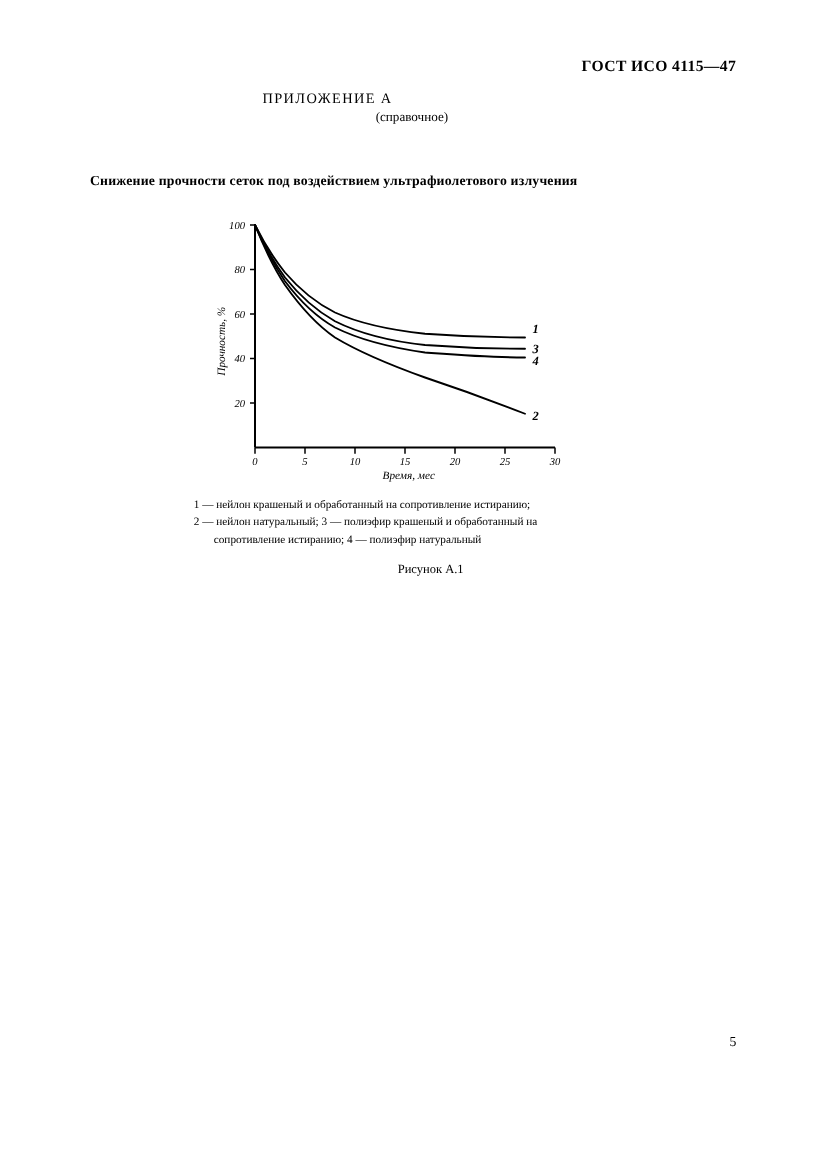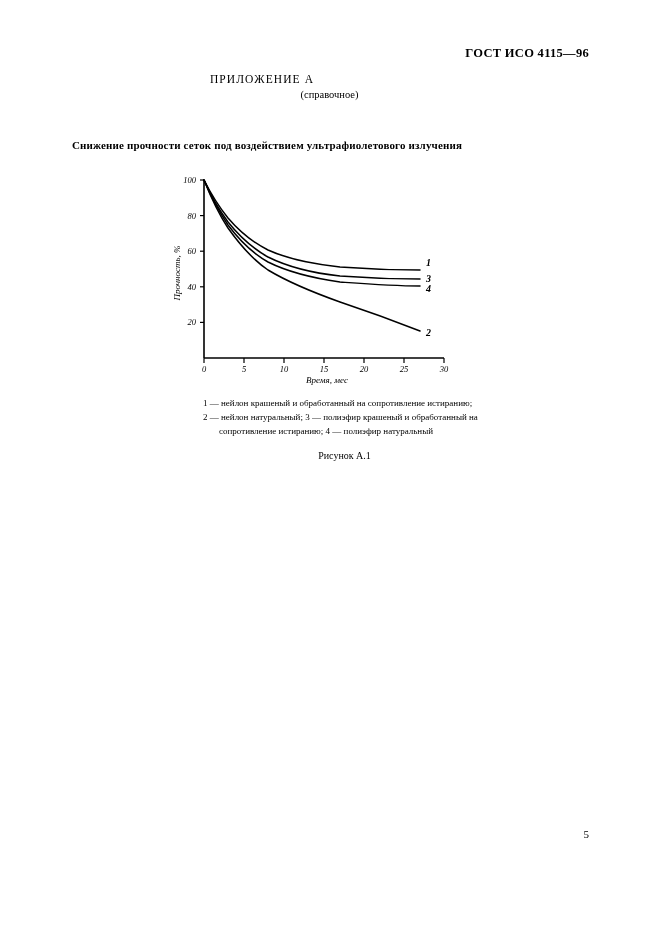"ГОСТ ИСО 4115—96" div.header-standard { text: 96 -> 47 }
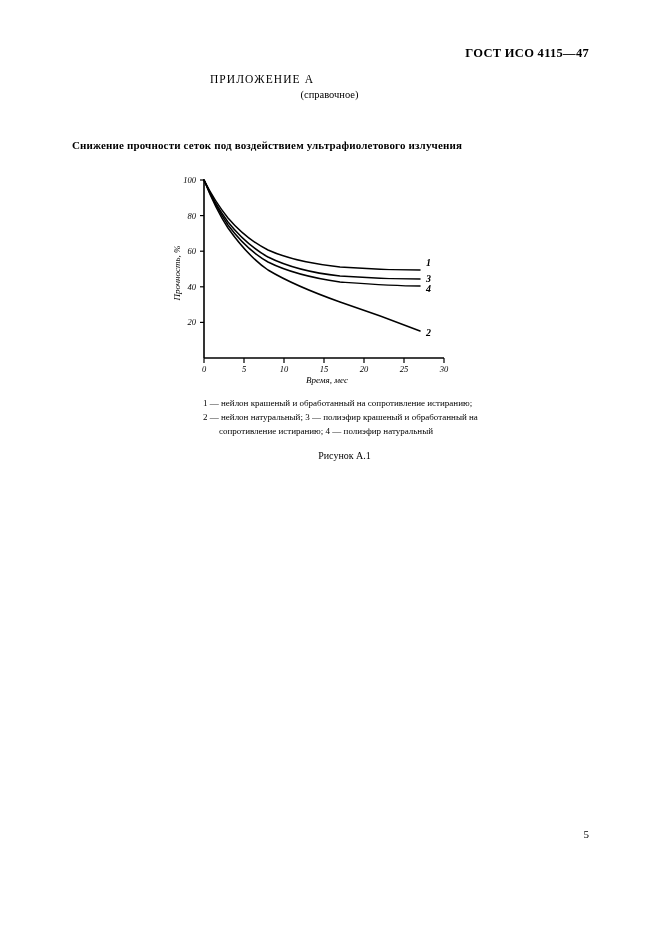"1 — нейлон крашеный и" .legend { margin-left: 48px -> none }
